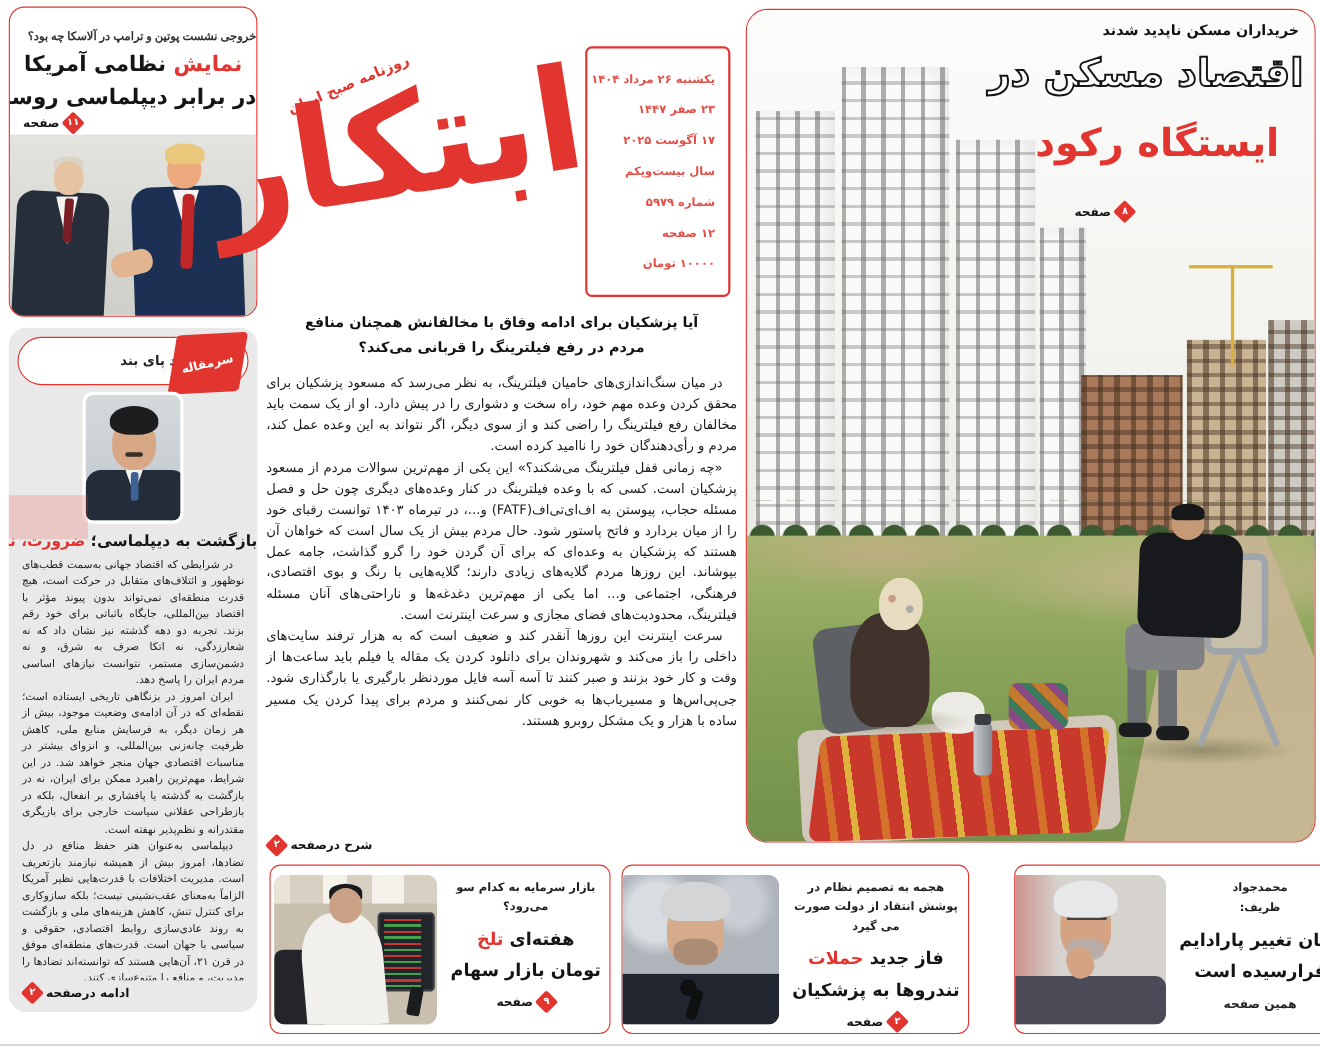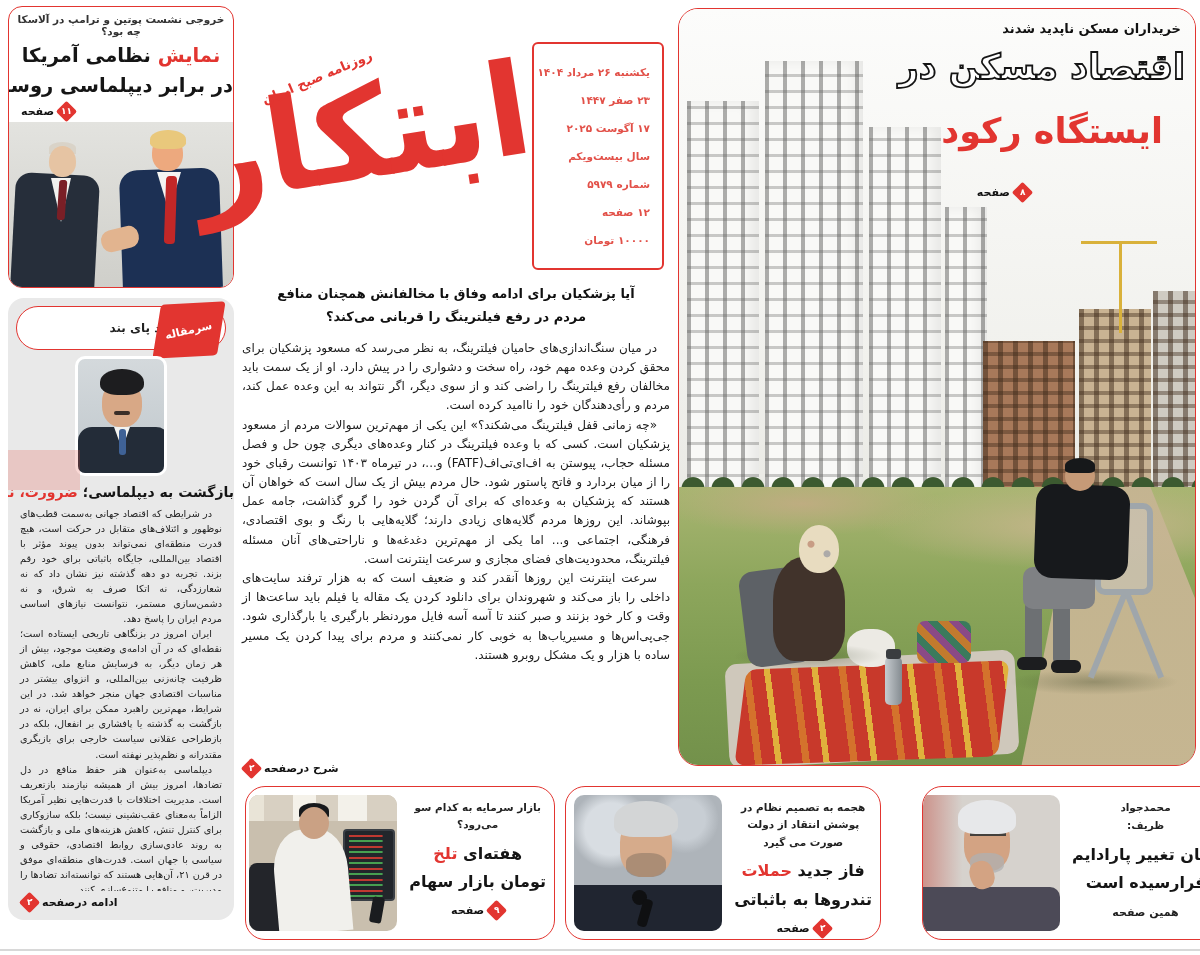"خروجی نشست پوتین و ترامپ" #topleft .kicker { font-family: none -> Liberation Serif, serif; margin-top: 6px -> 19px; text-align: center -> right }
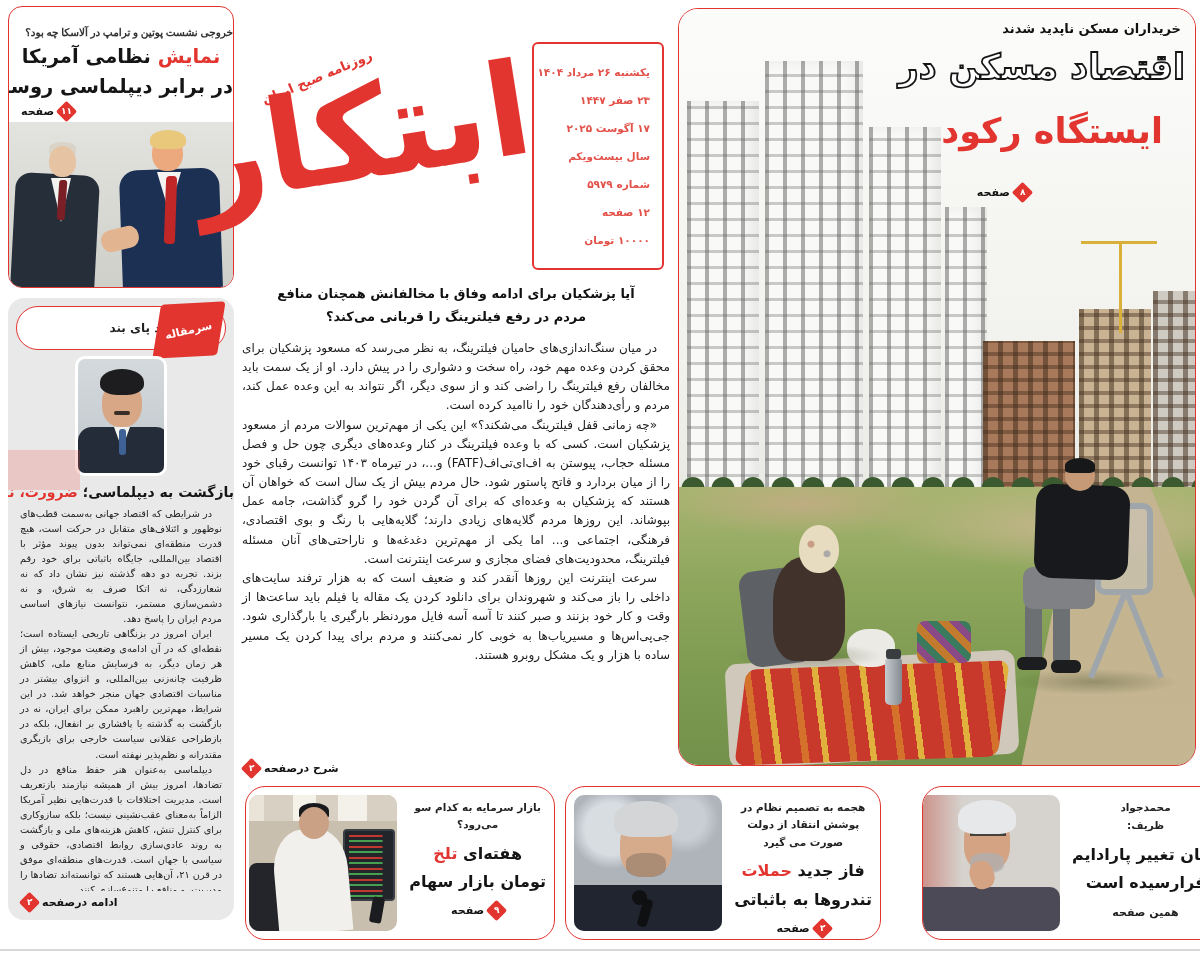"بازار سرمایه به کدام سو" .bbox { border-radius: 20px -> 10px }
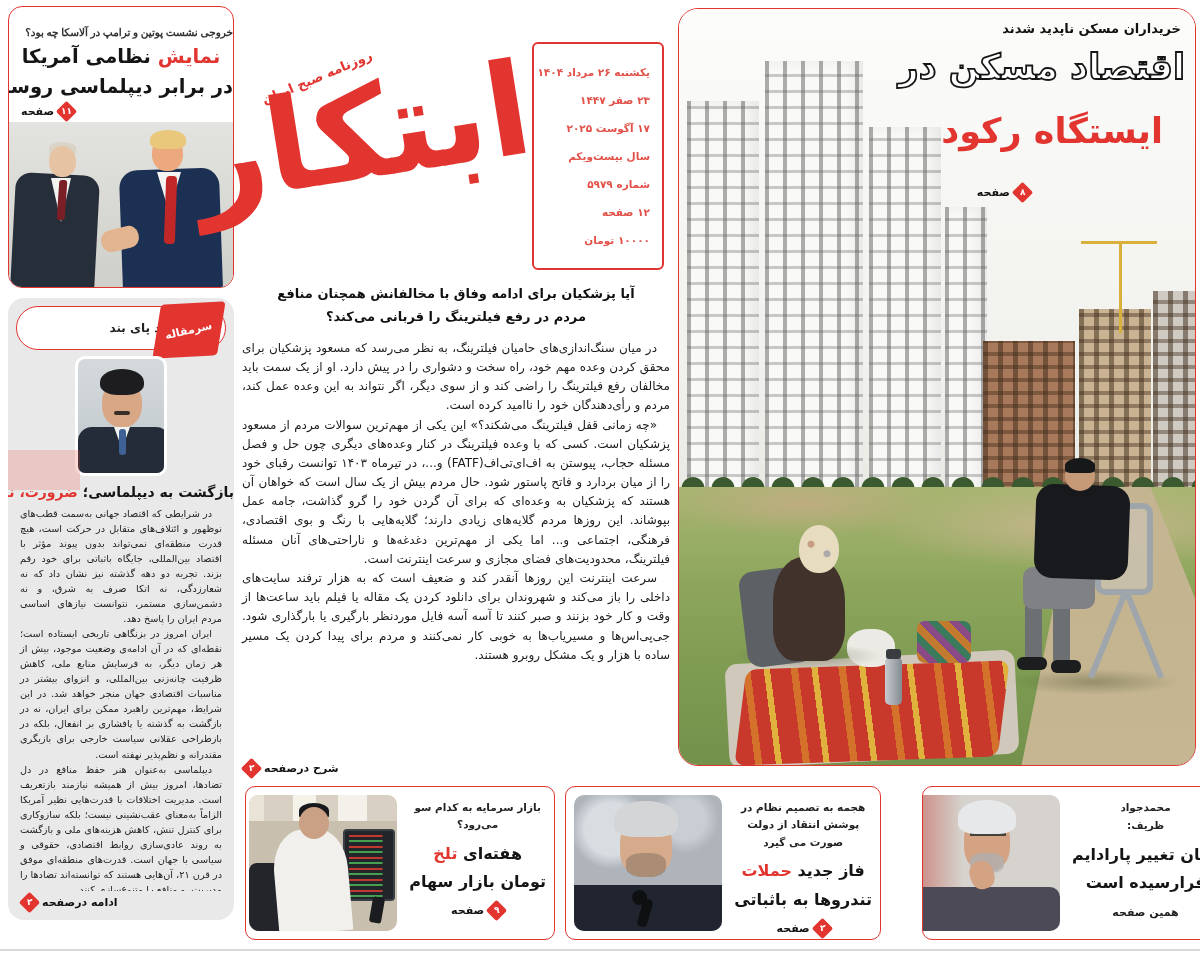"تندروها به باثباتی" div { text: باثباتی -> پزشکیان }
